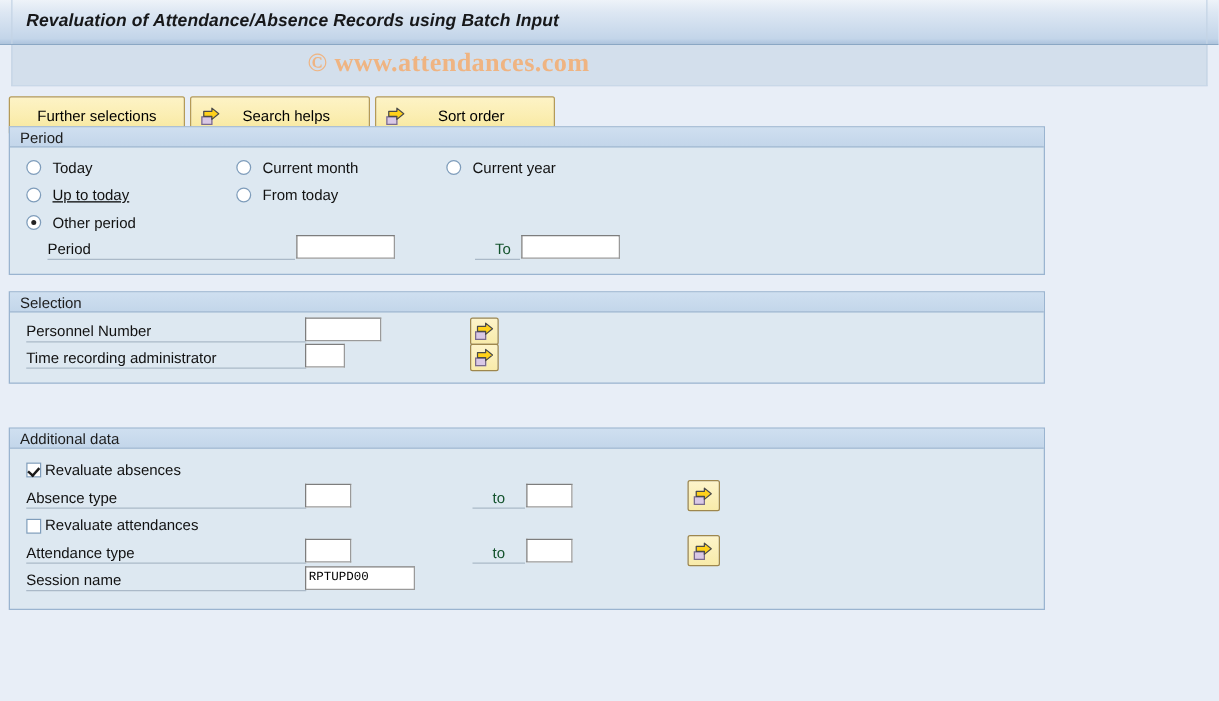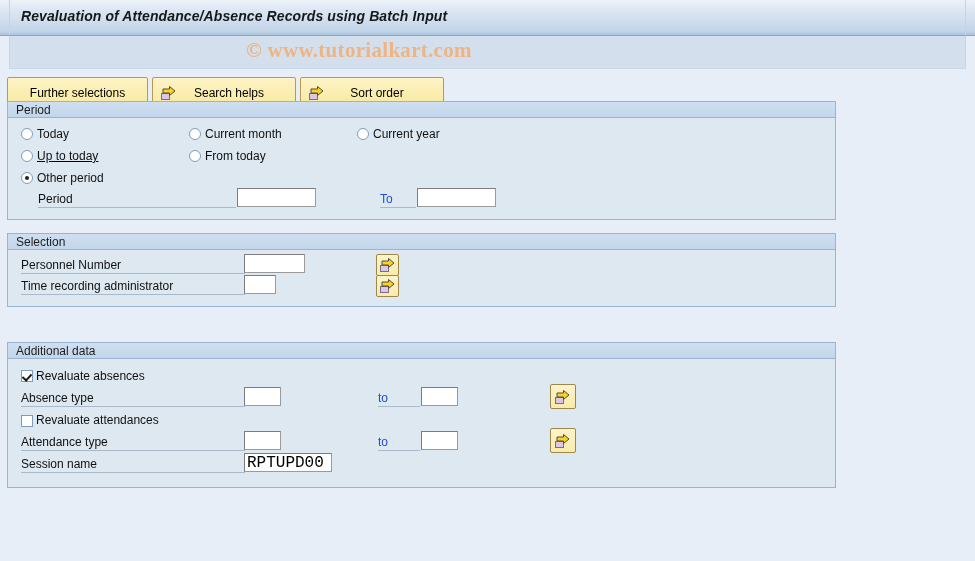"© www.tutorialkart.com" div.watermark { text: www.tutorialkart.com -> www.attendances.com }
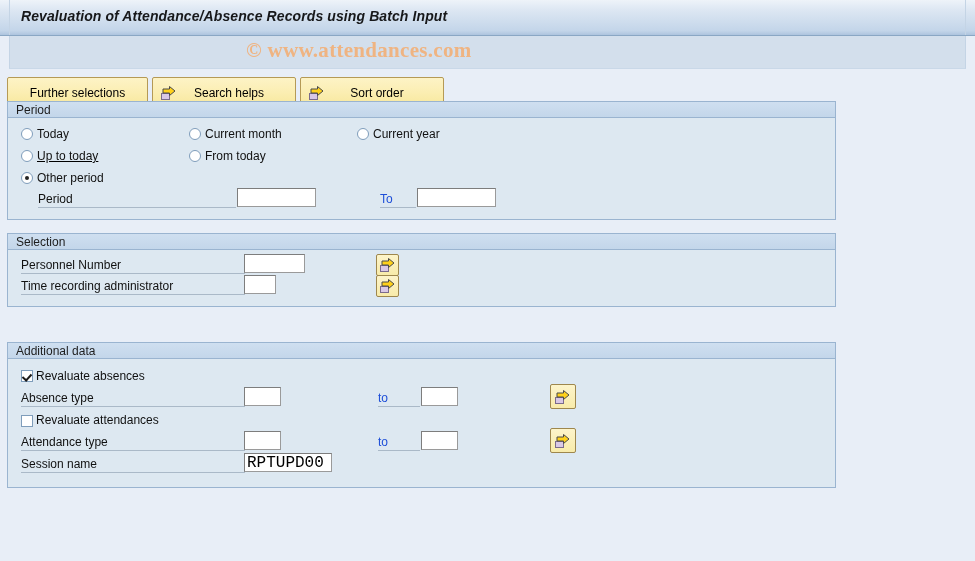"Today" .radio-label { margin-left: 4px -> 9px }
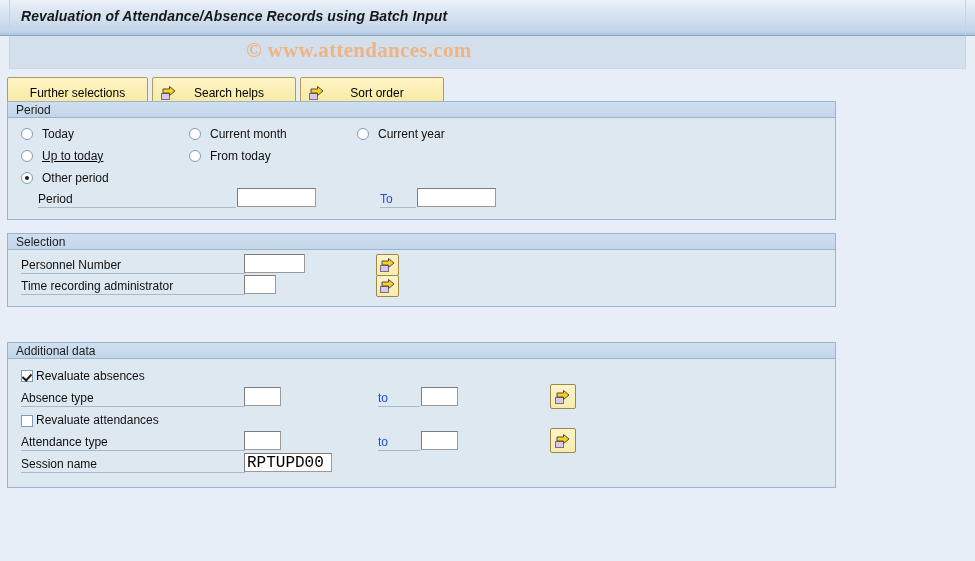"To" .plain-label { color: #1d4ed8 -> #14532d; margin-left: none -> 16px }
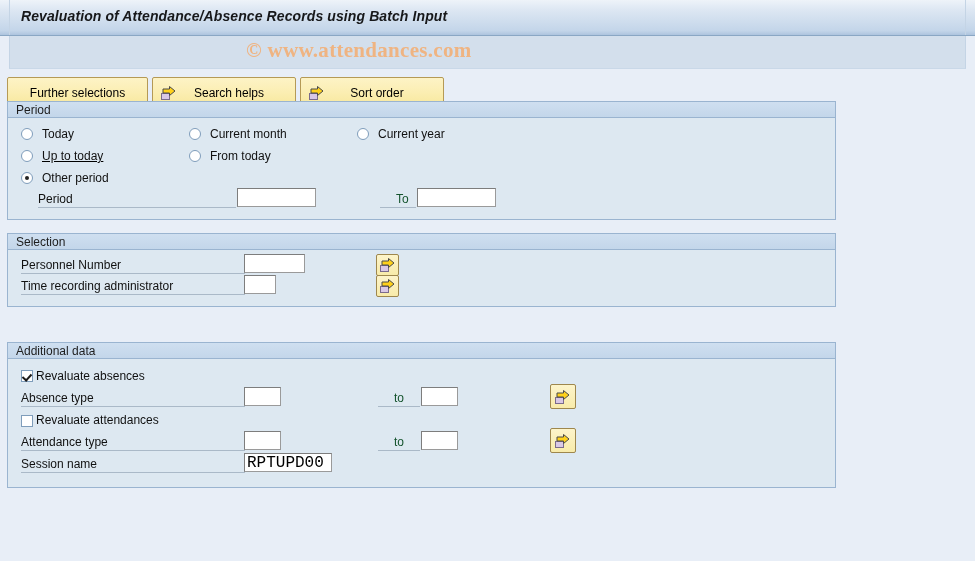"RPTUPD00" .txt { font-size: 16px -> 10px }
